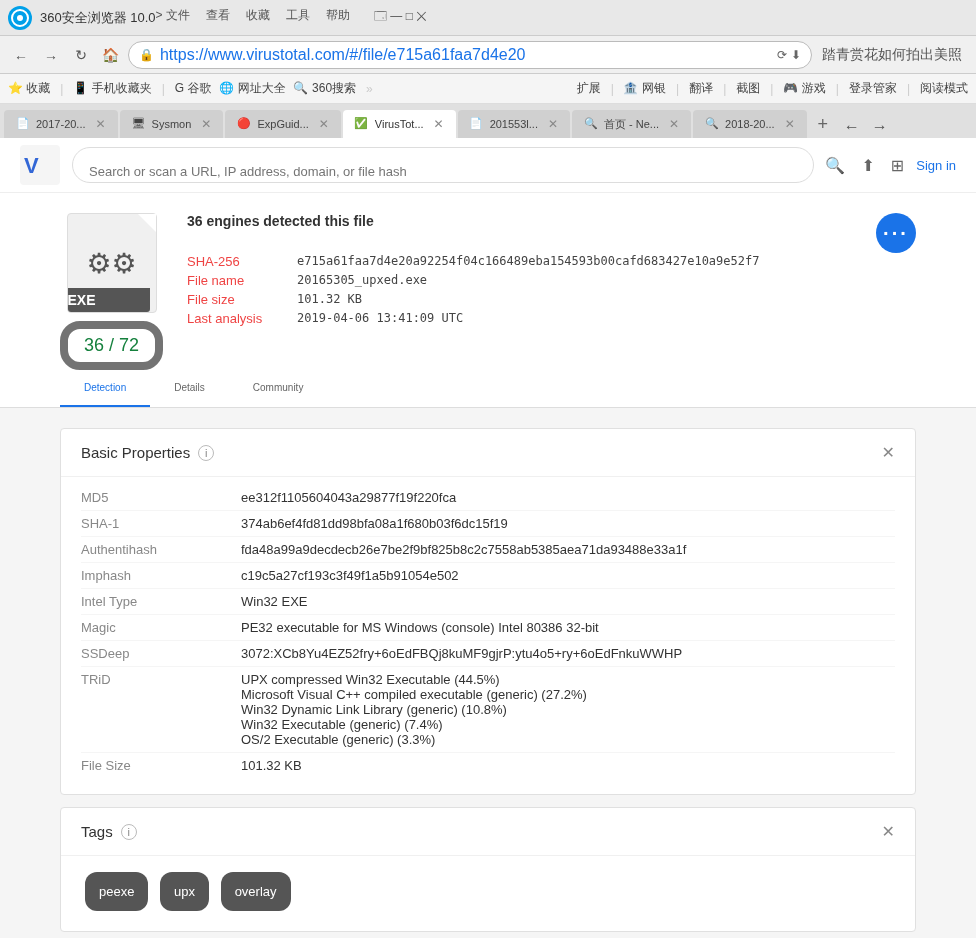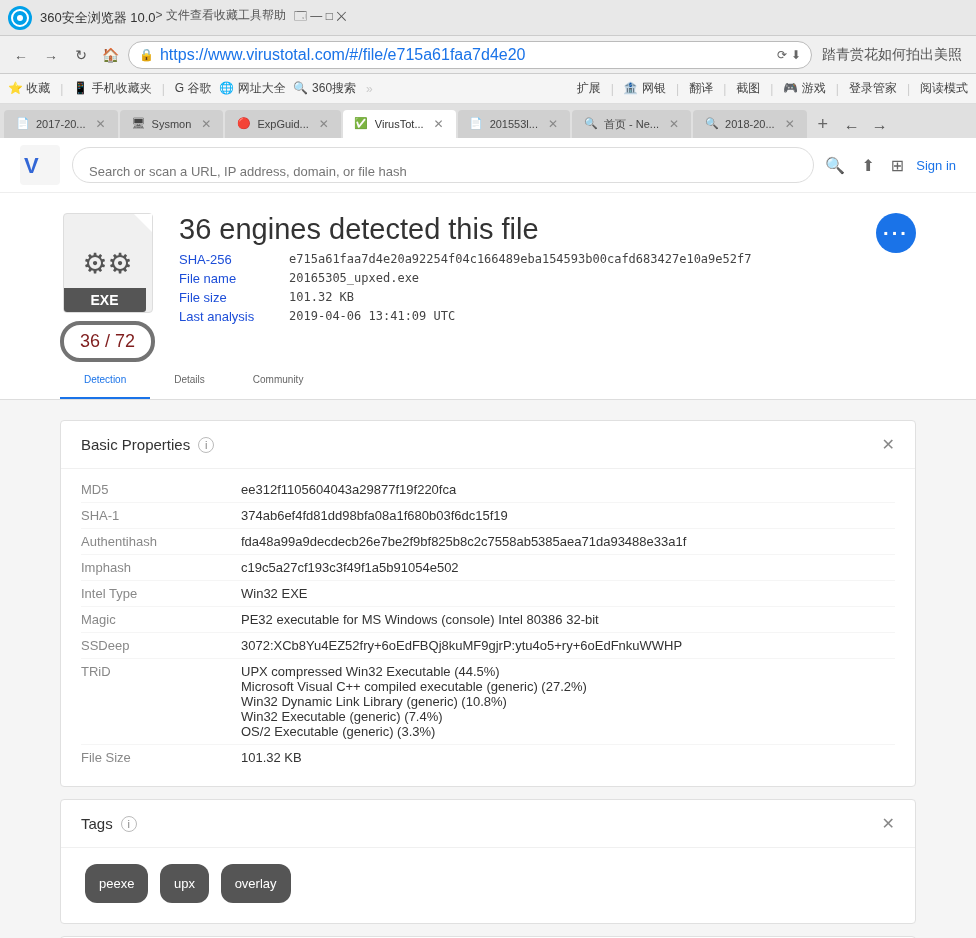"> 文件" .browser-title-controls { gap: 0 -> 16px }
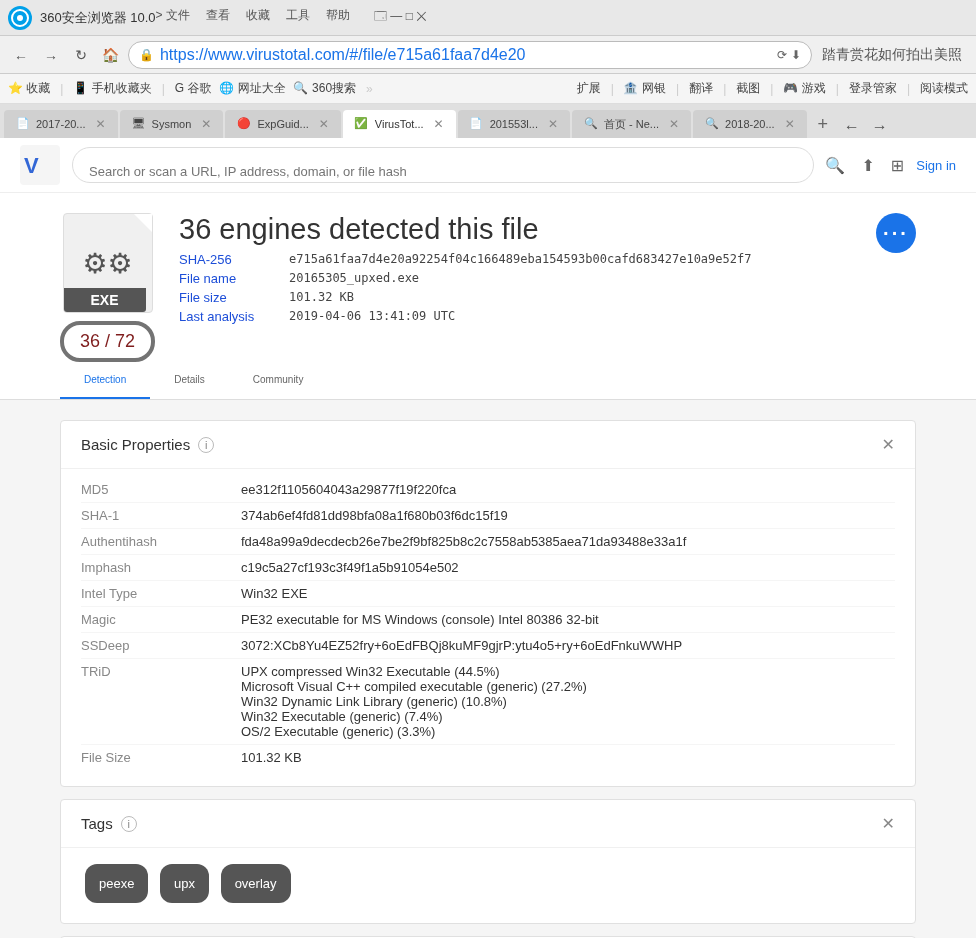"36 engines detected this file" .vt-title { font-size: 29px -> 14px; font-weight: 400 -> 700; margin-bottom: 4px -> 23px }
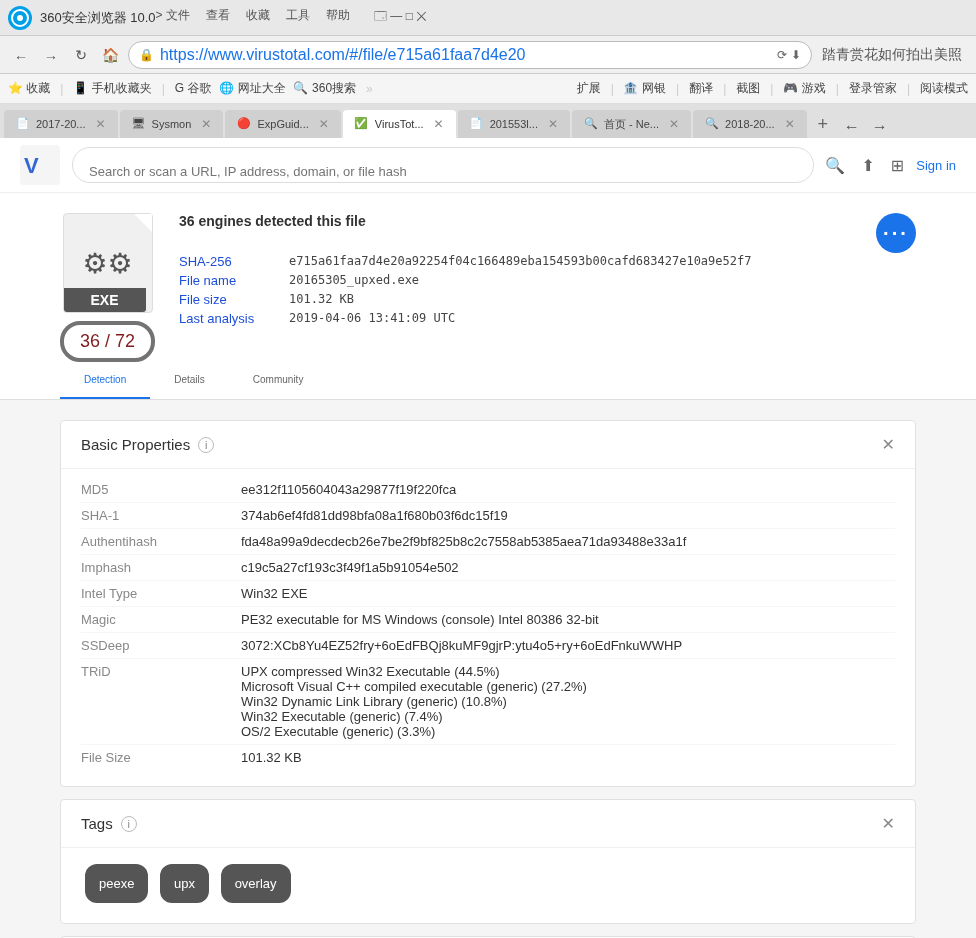"SHA-256" .vt-meta-table tr td:first-child { color: #1d4ed8 -> #ef4444 }
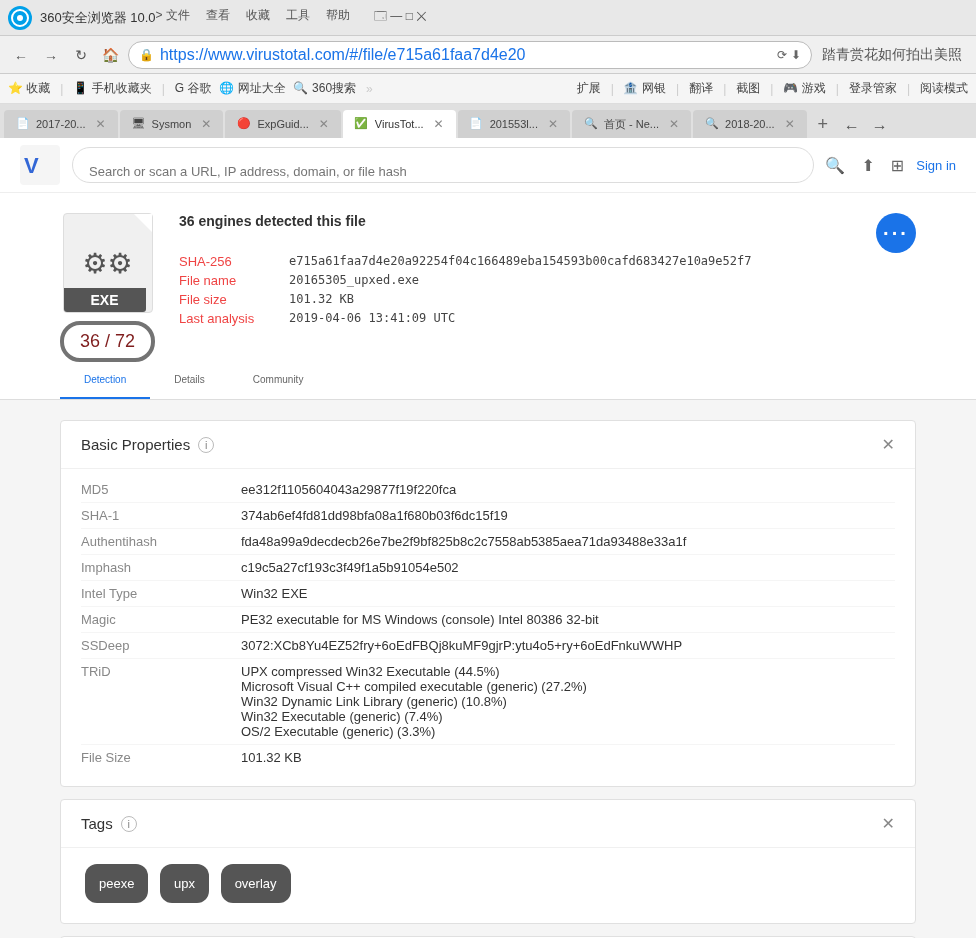"EXE" .file-icon-ext { text-align: center -> none }
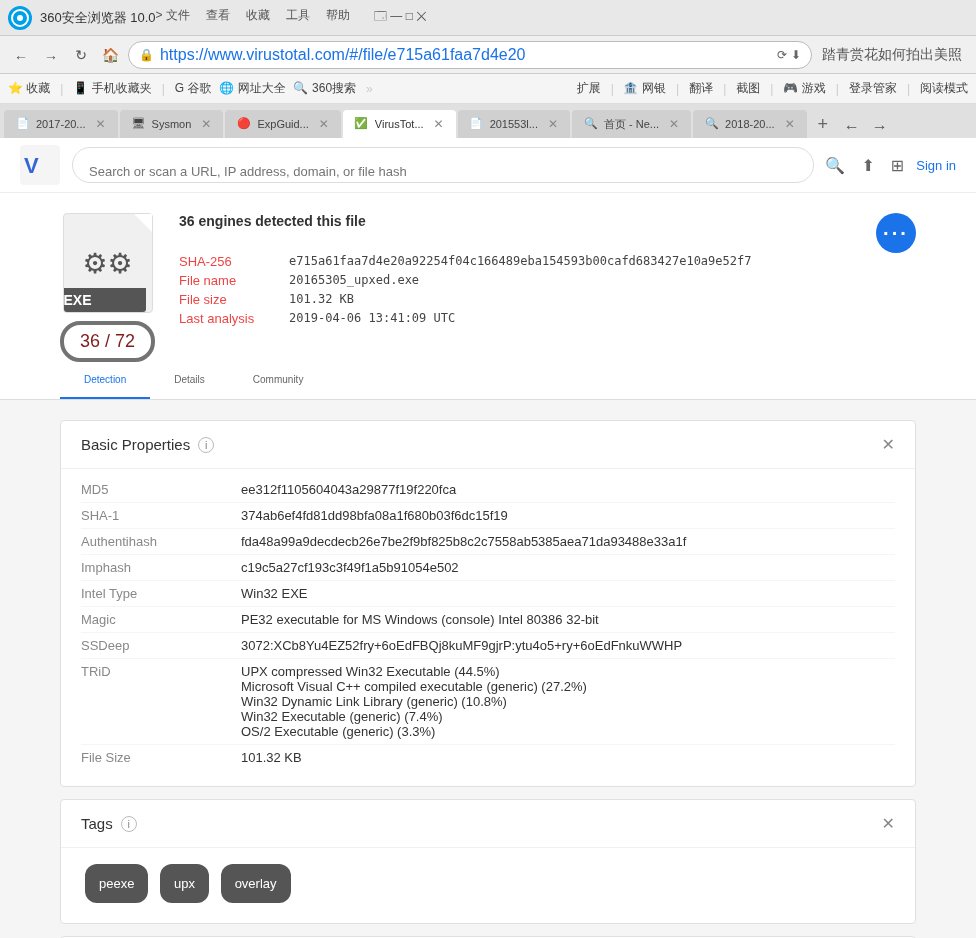"36 / 72" .detection-badge { border: 4px solid #737373 -> 8px solid #737373; color: #7f1d1d -> #15803d }
